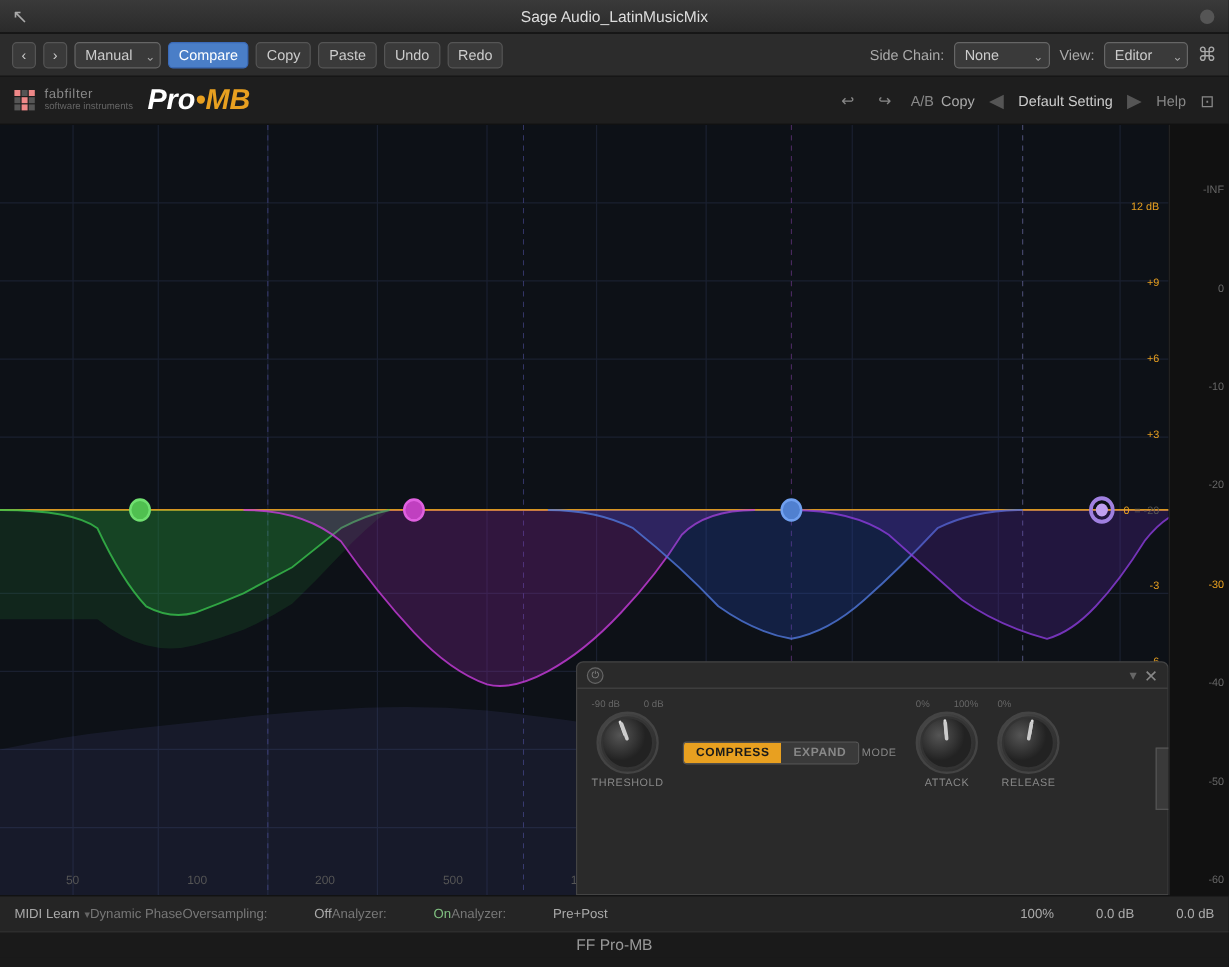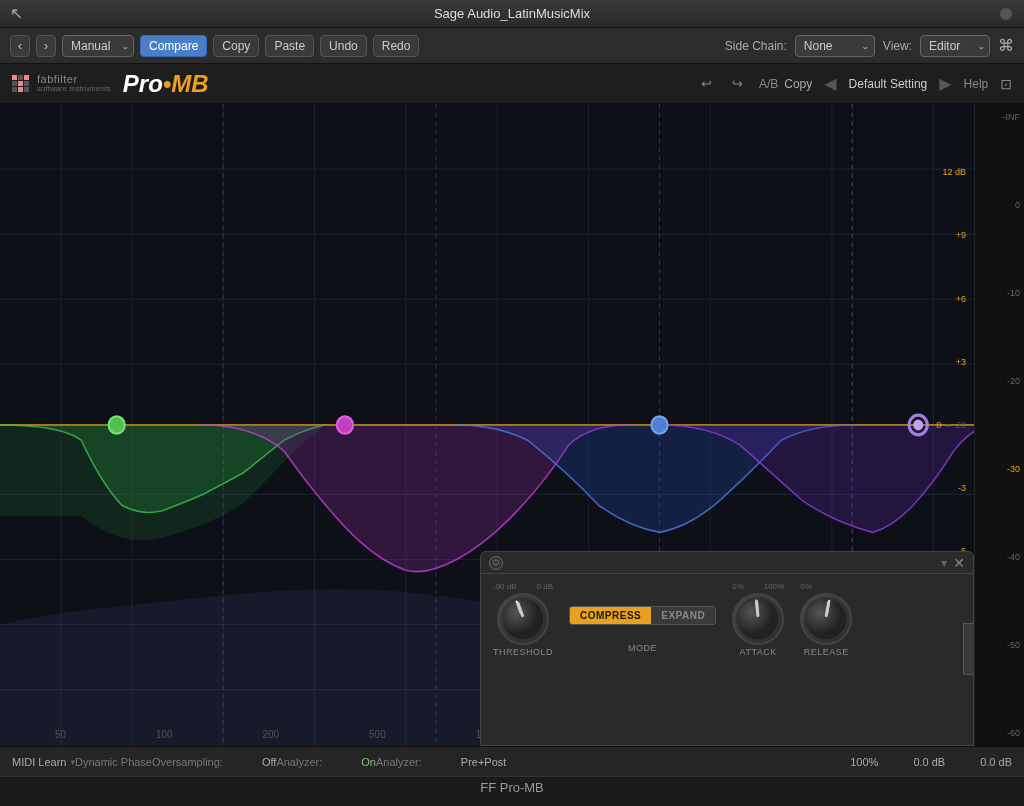"-INF" .db-label { margin-top: none -> 41px }
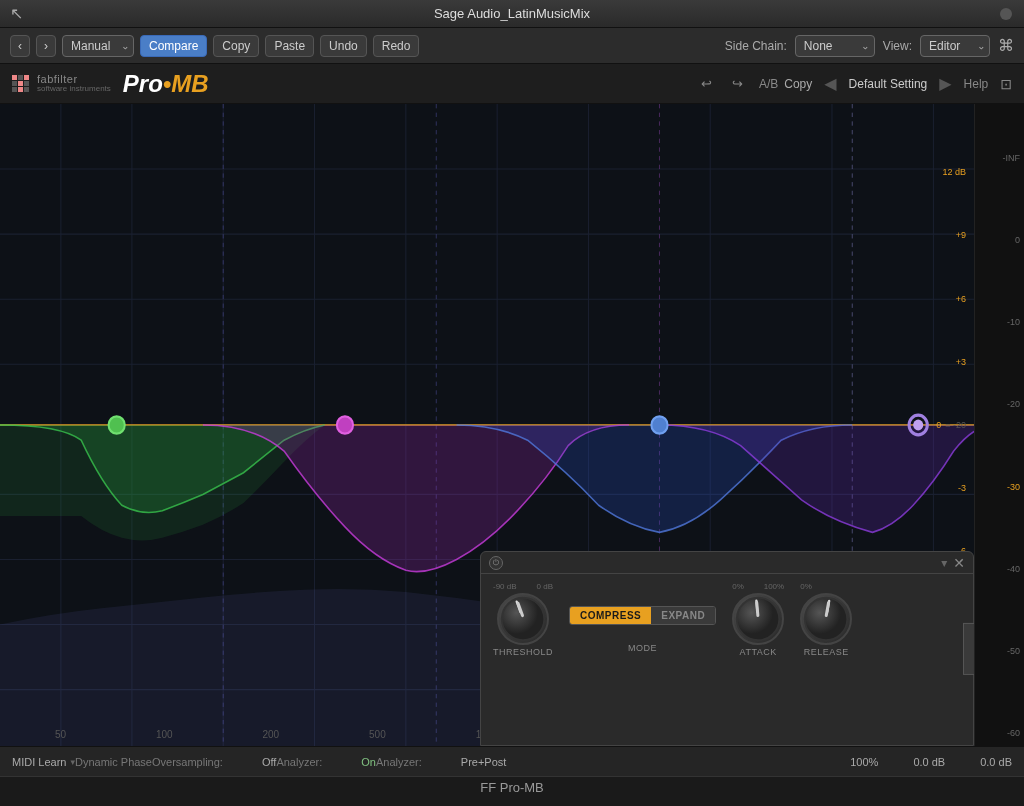"COMPRESS" .mode-section { flex-direction: column -> row }
